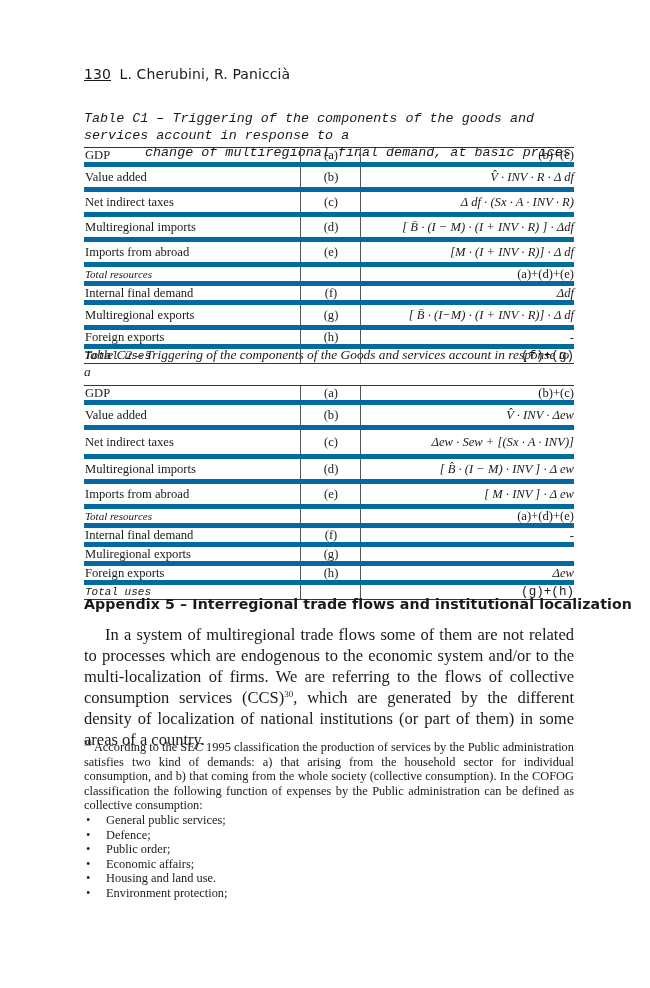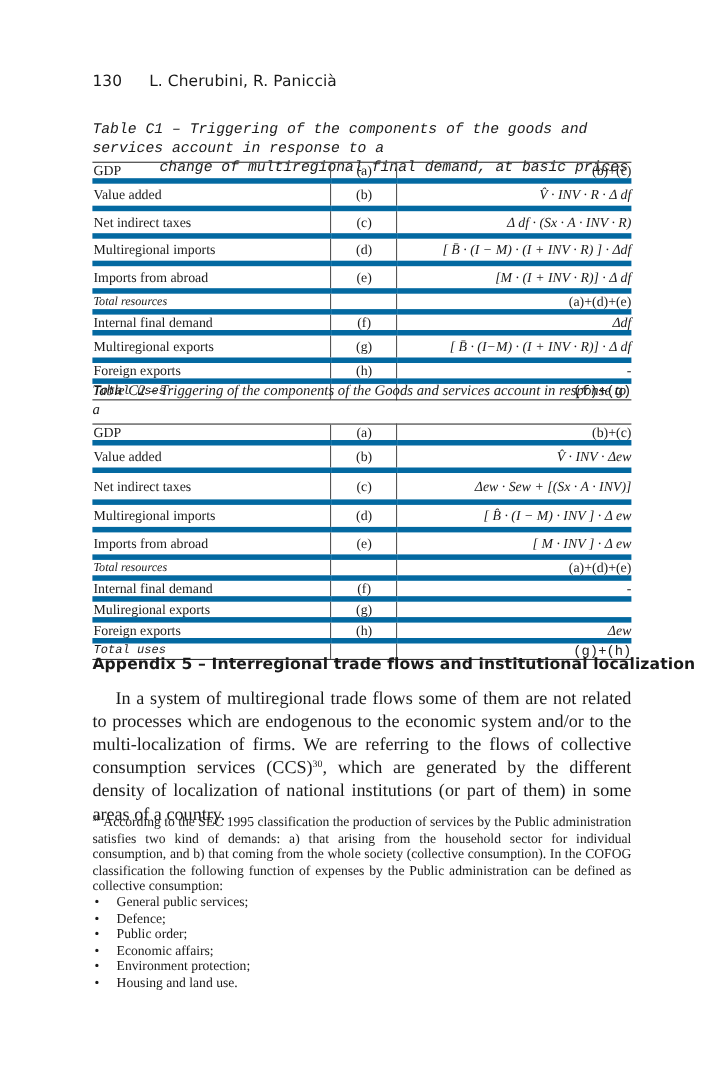"130" .running-head .pno { margin-right: 20px -> 4px; text-decoration: none -> underline }
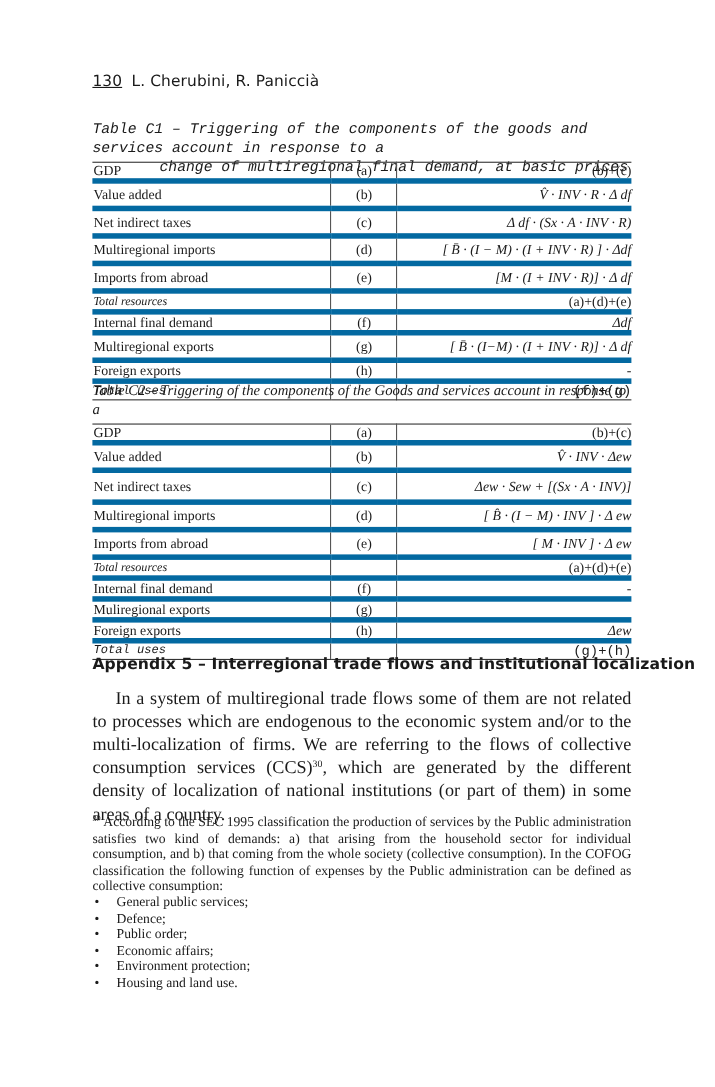"Environment protection;" li { order: before "Housing and land use." -> after "Housing and land use." }
